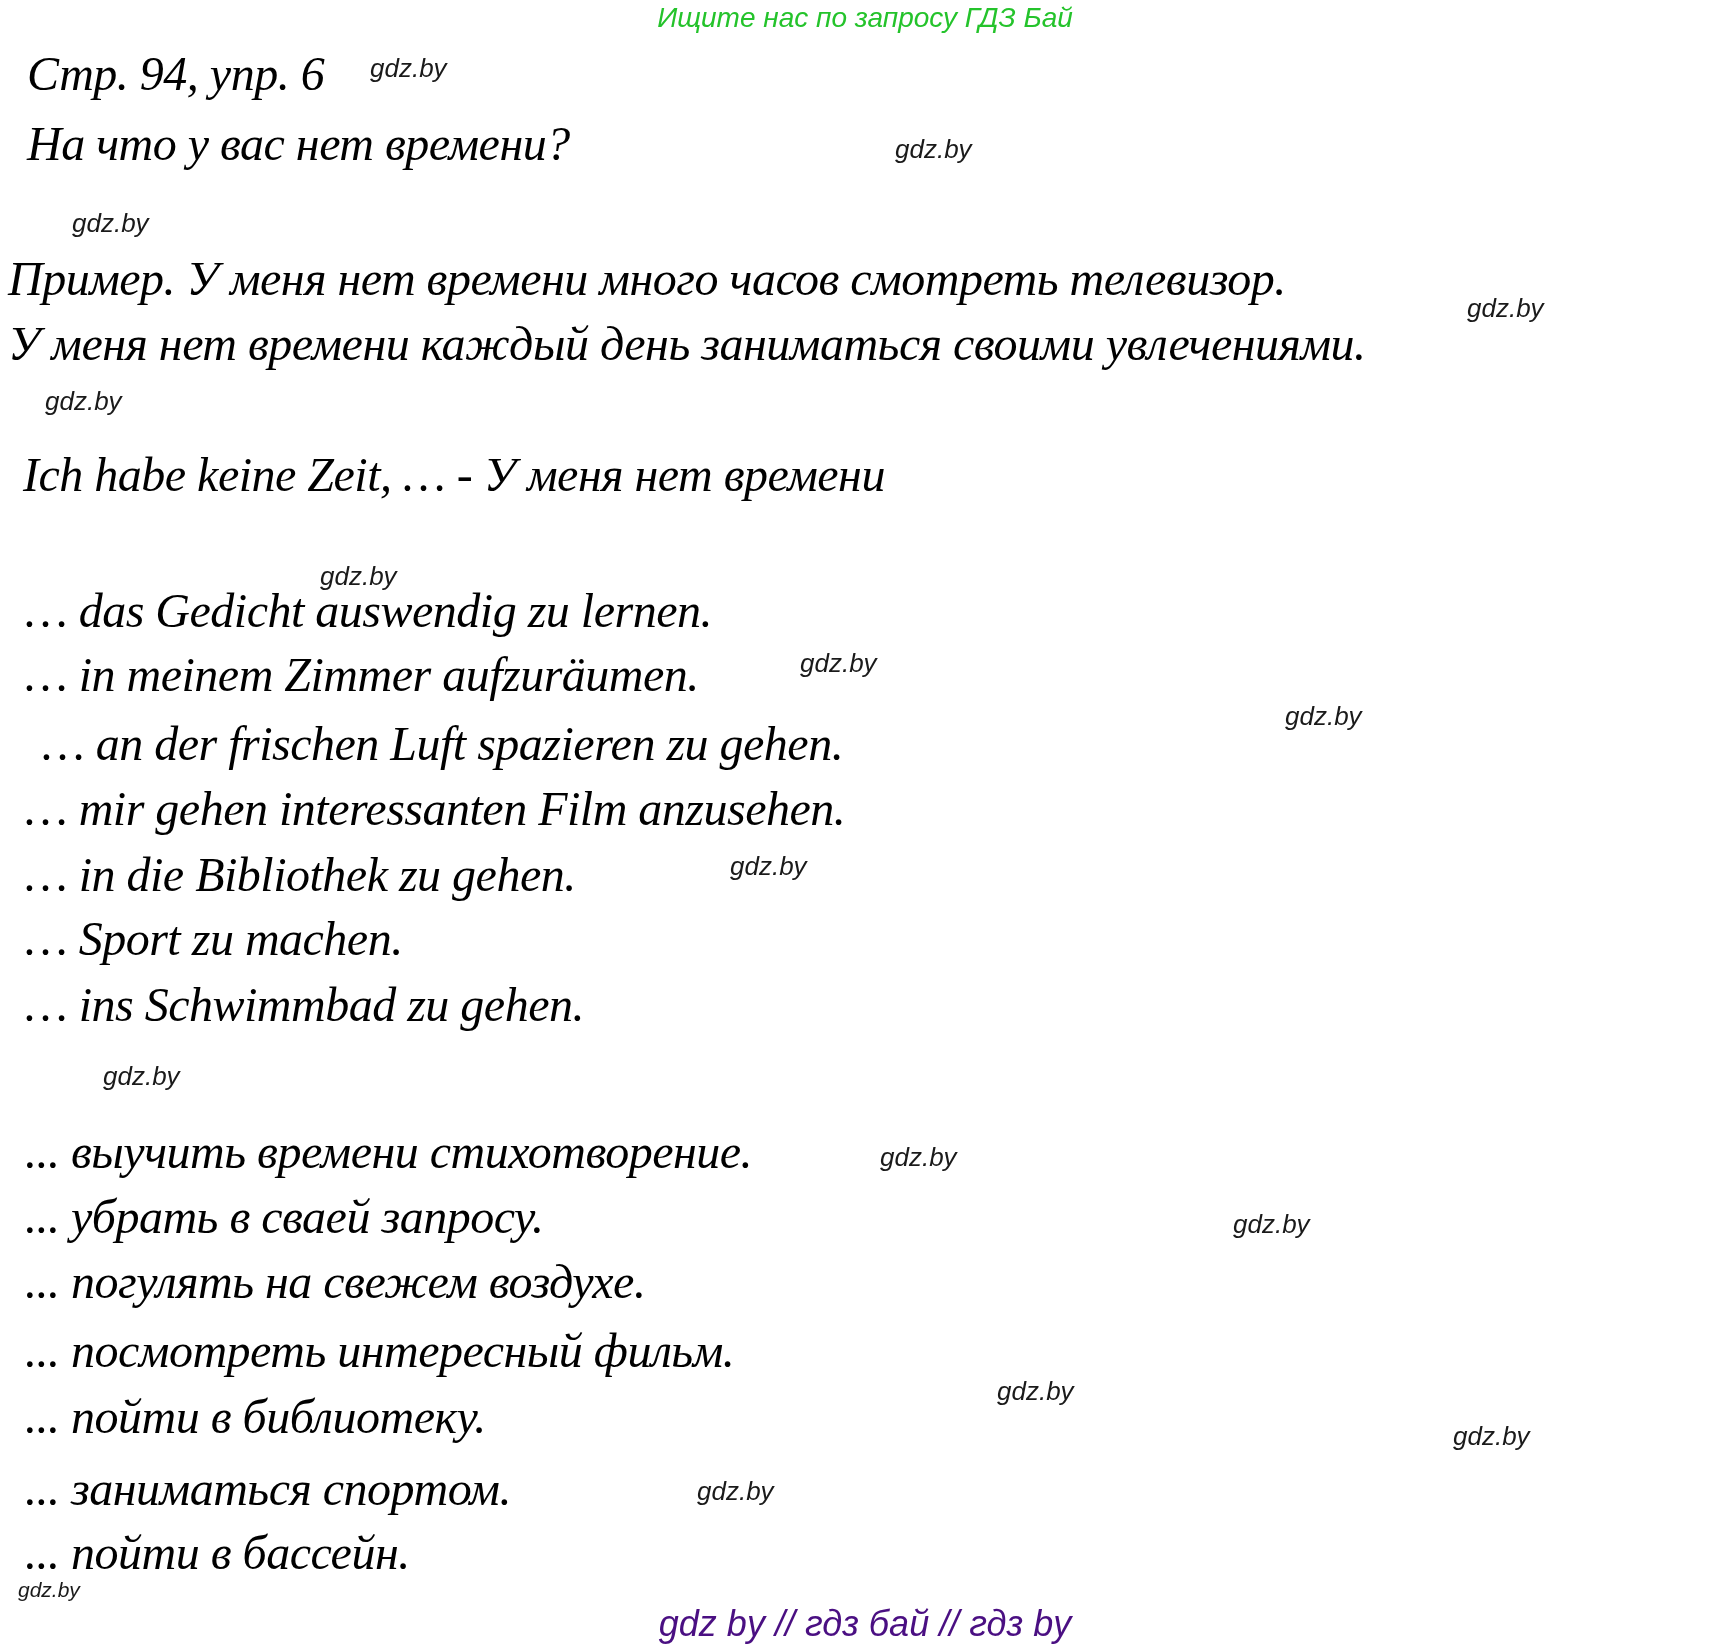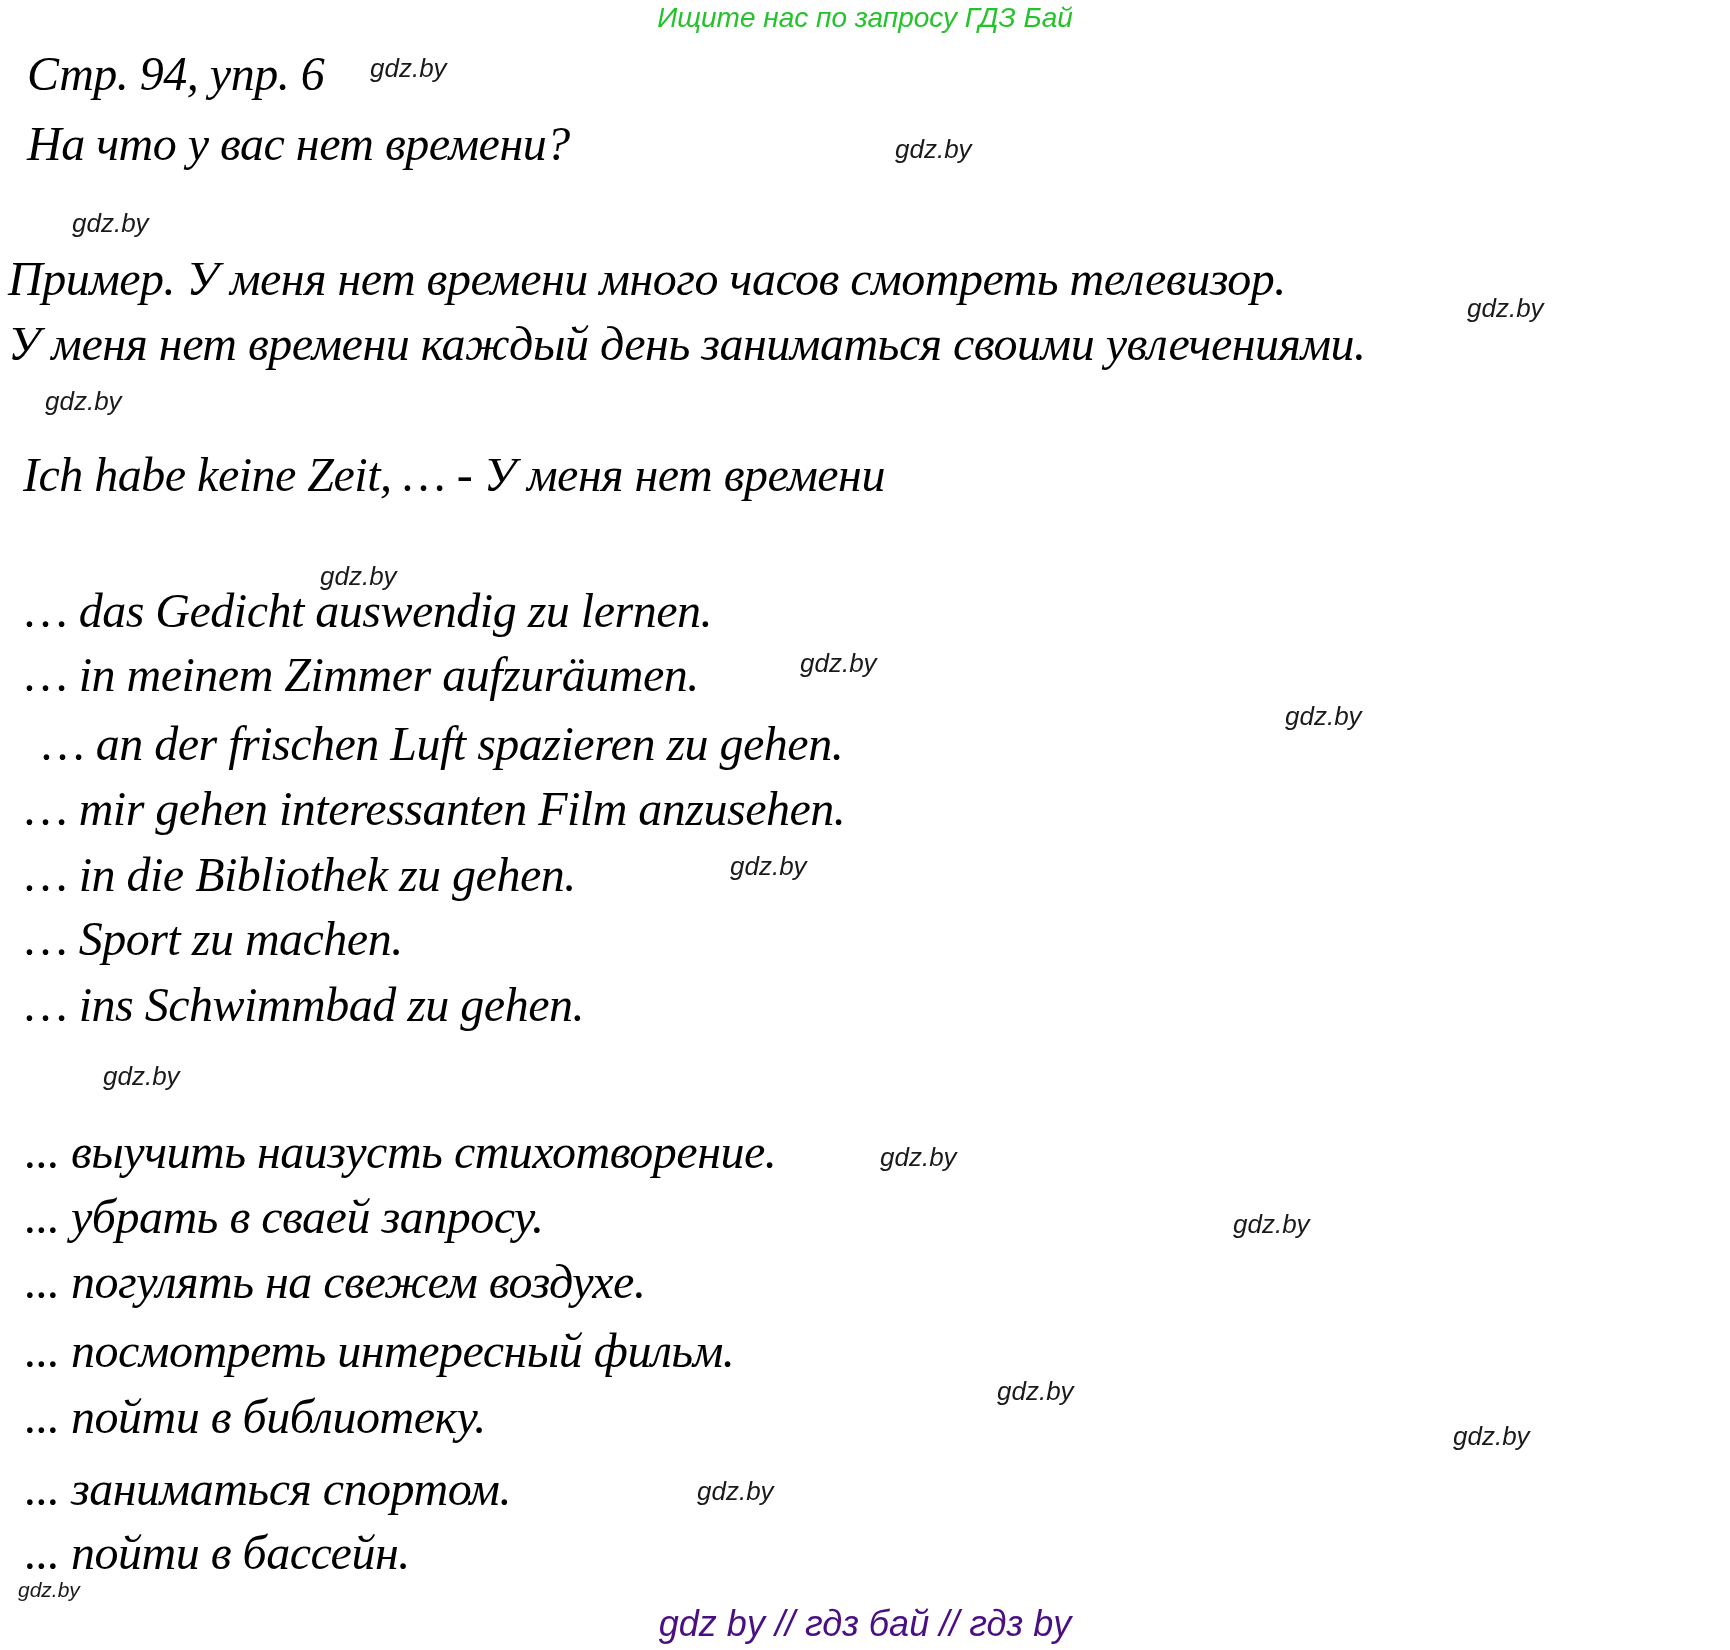"... выучить наизусть стихотворение." div.line { text: наизусть -> времени }
